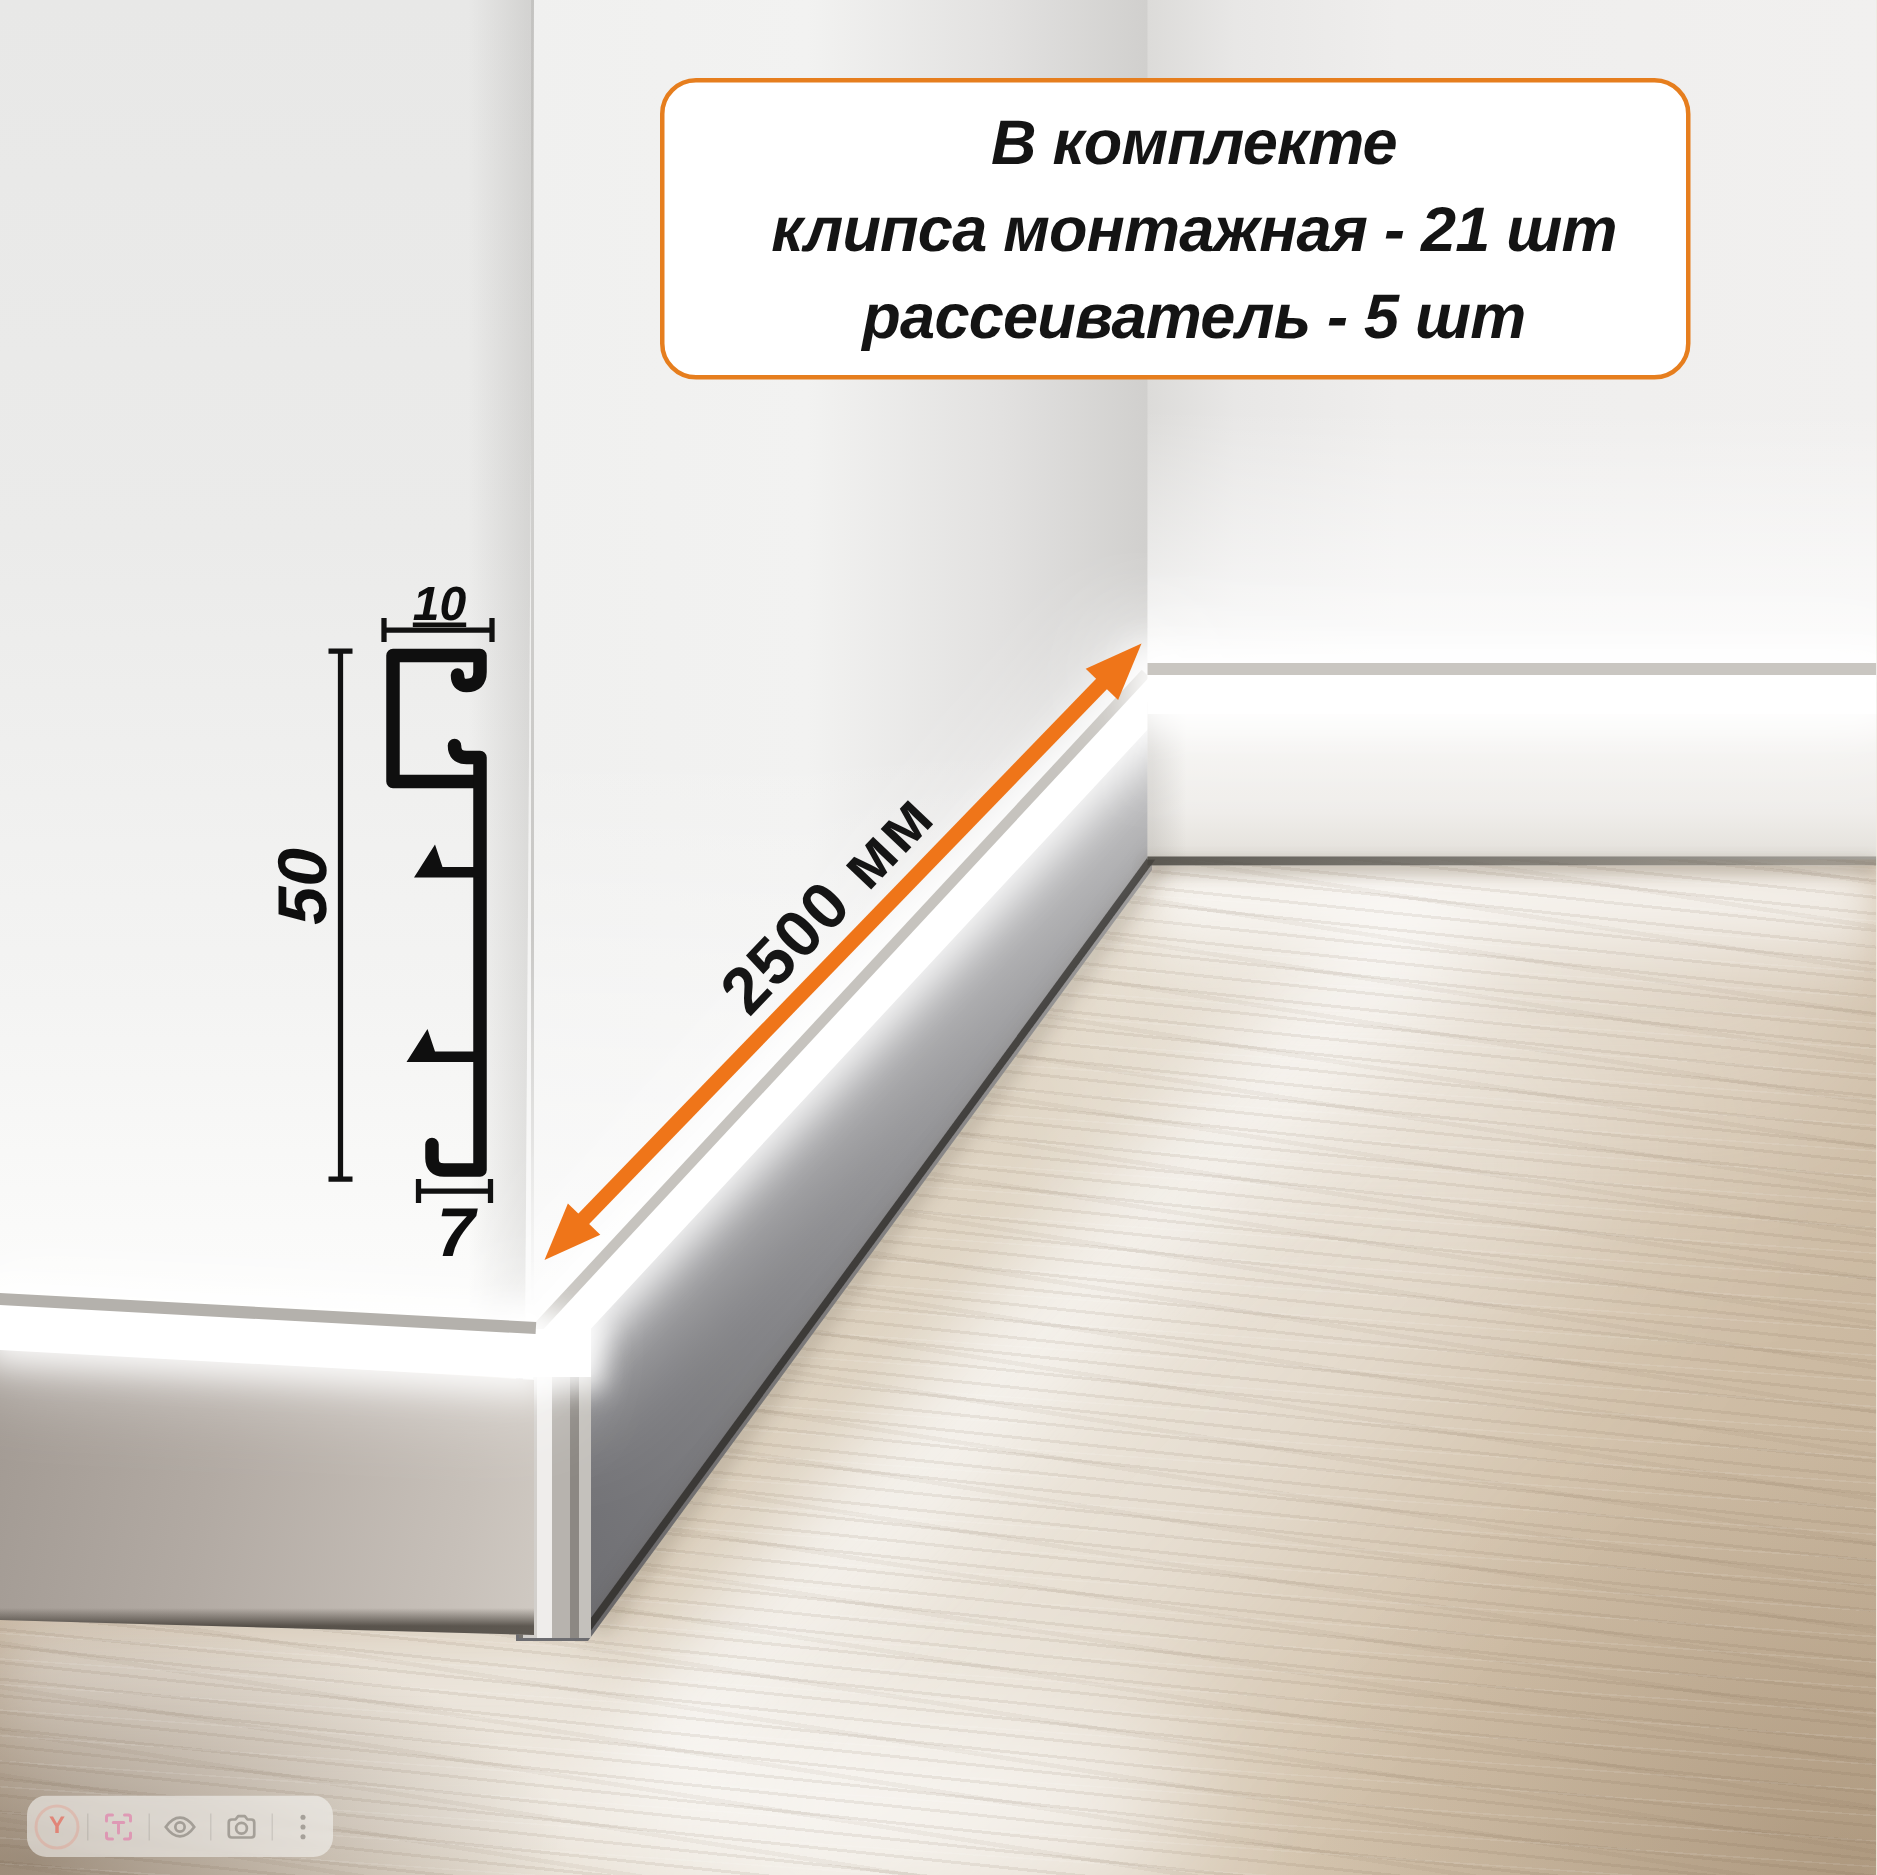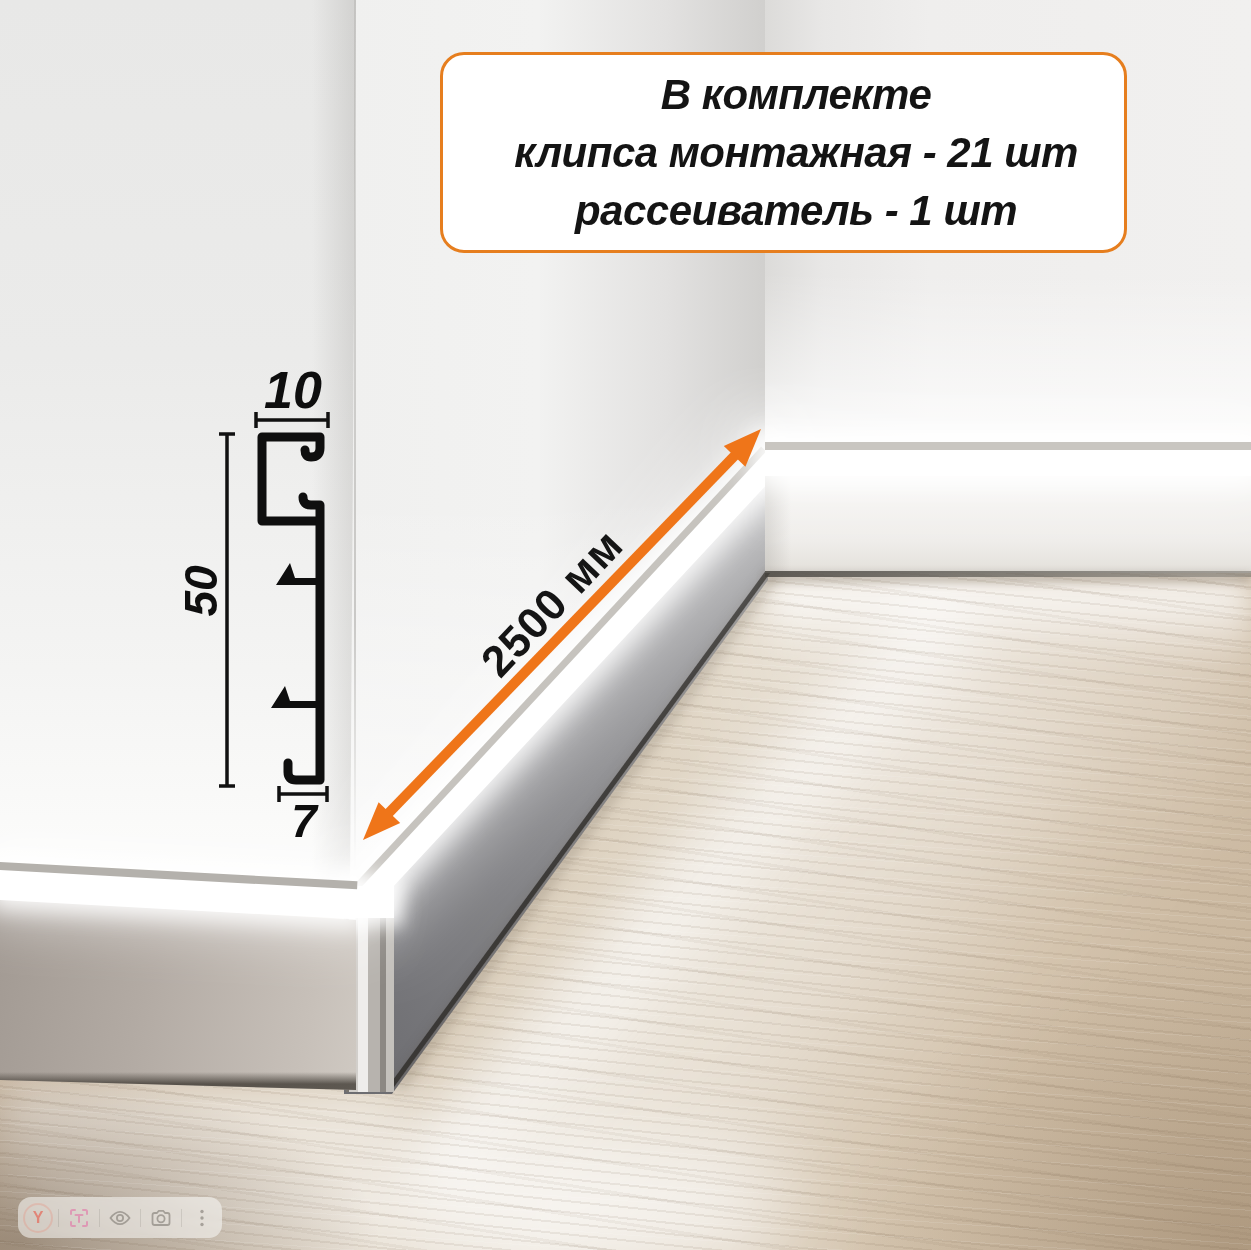"рассеиватель - 1 шт" div { text: 1 -> 5 }
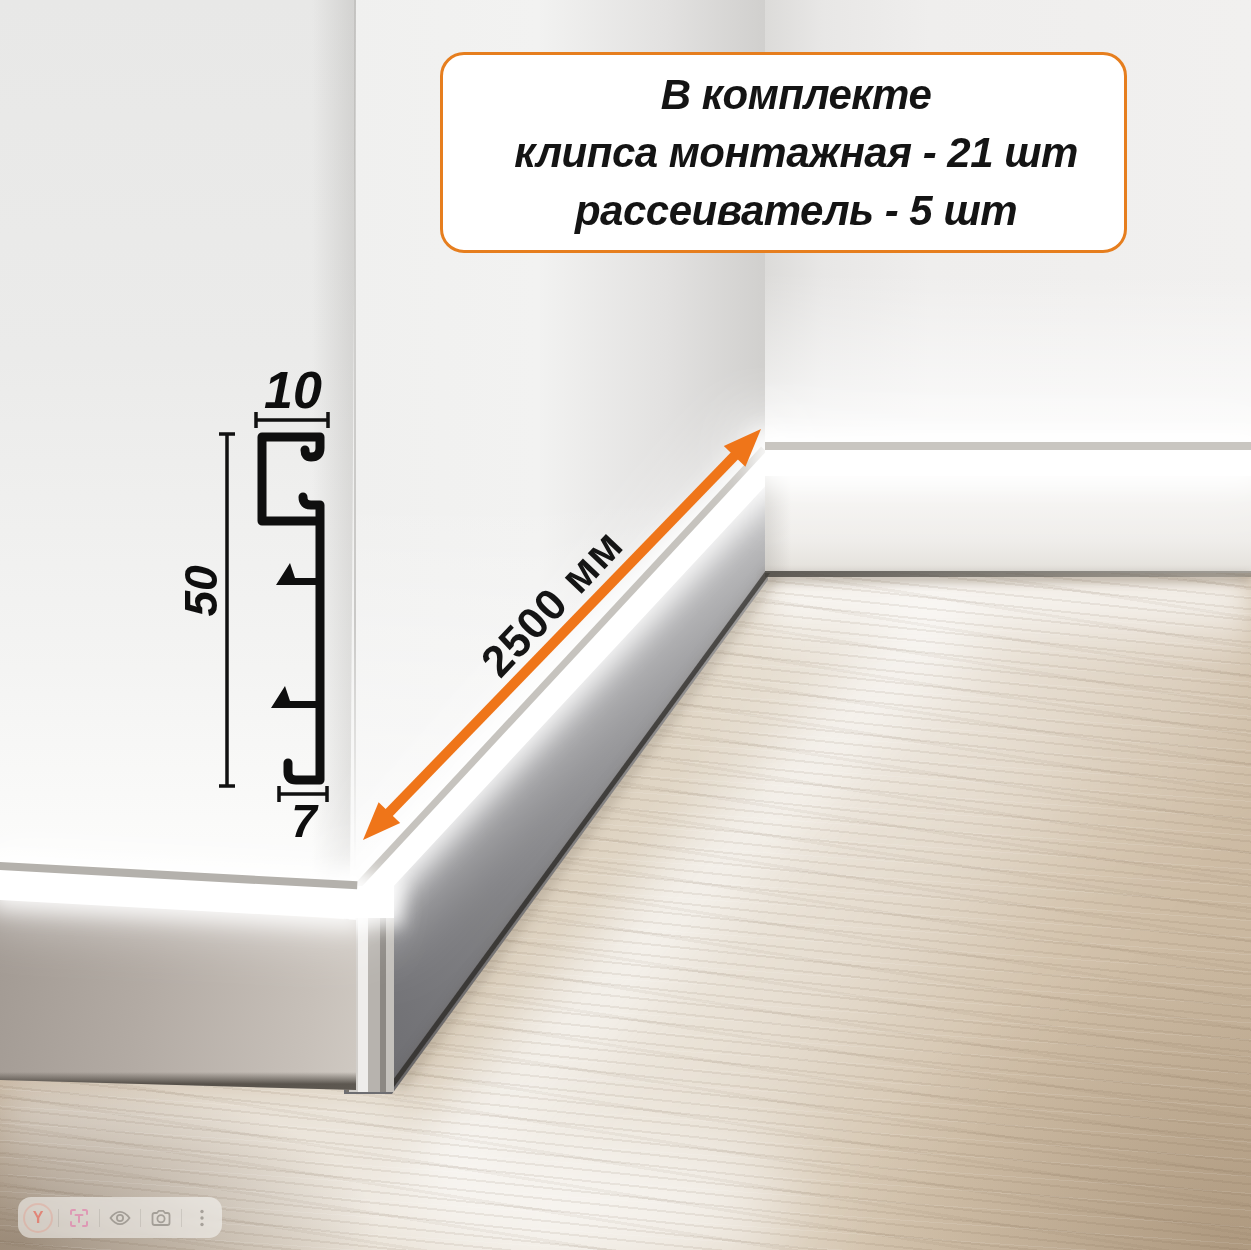"10" .lbl-10 { font-size: 52px -> 32px; text-decoration: none -> underline; top: 360px -> 384px }
